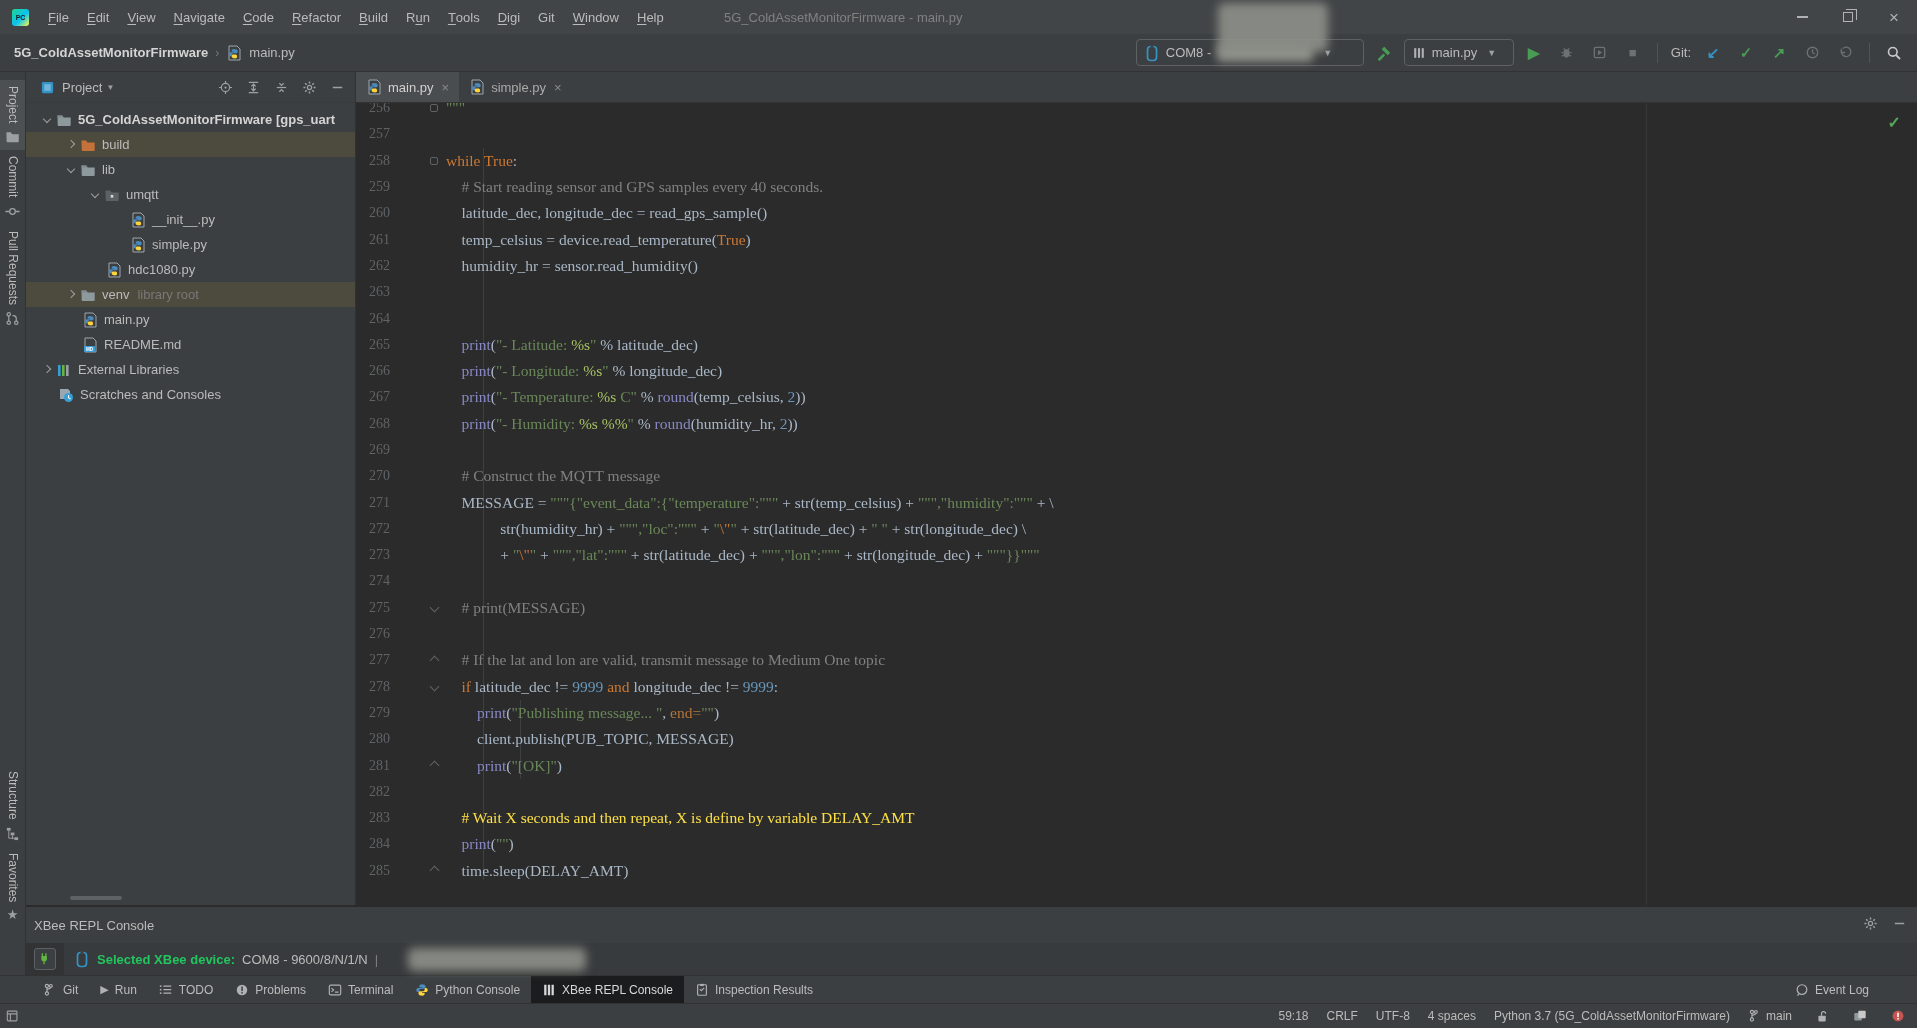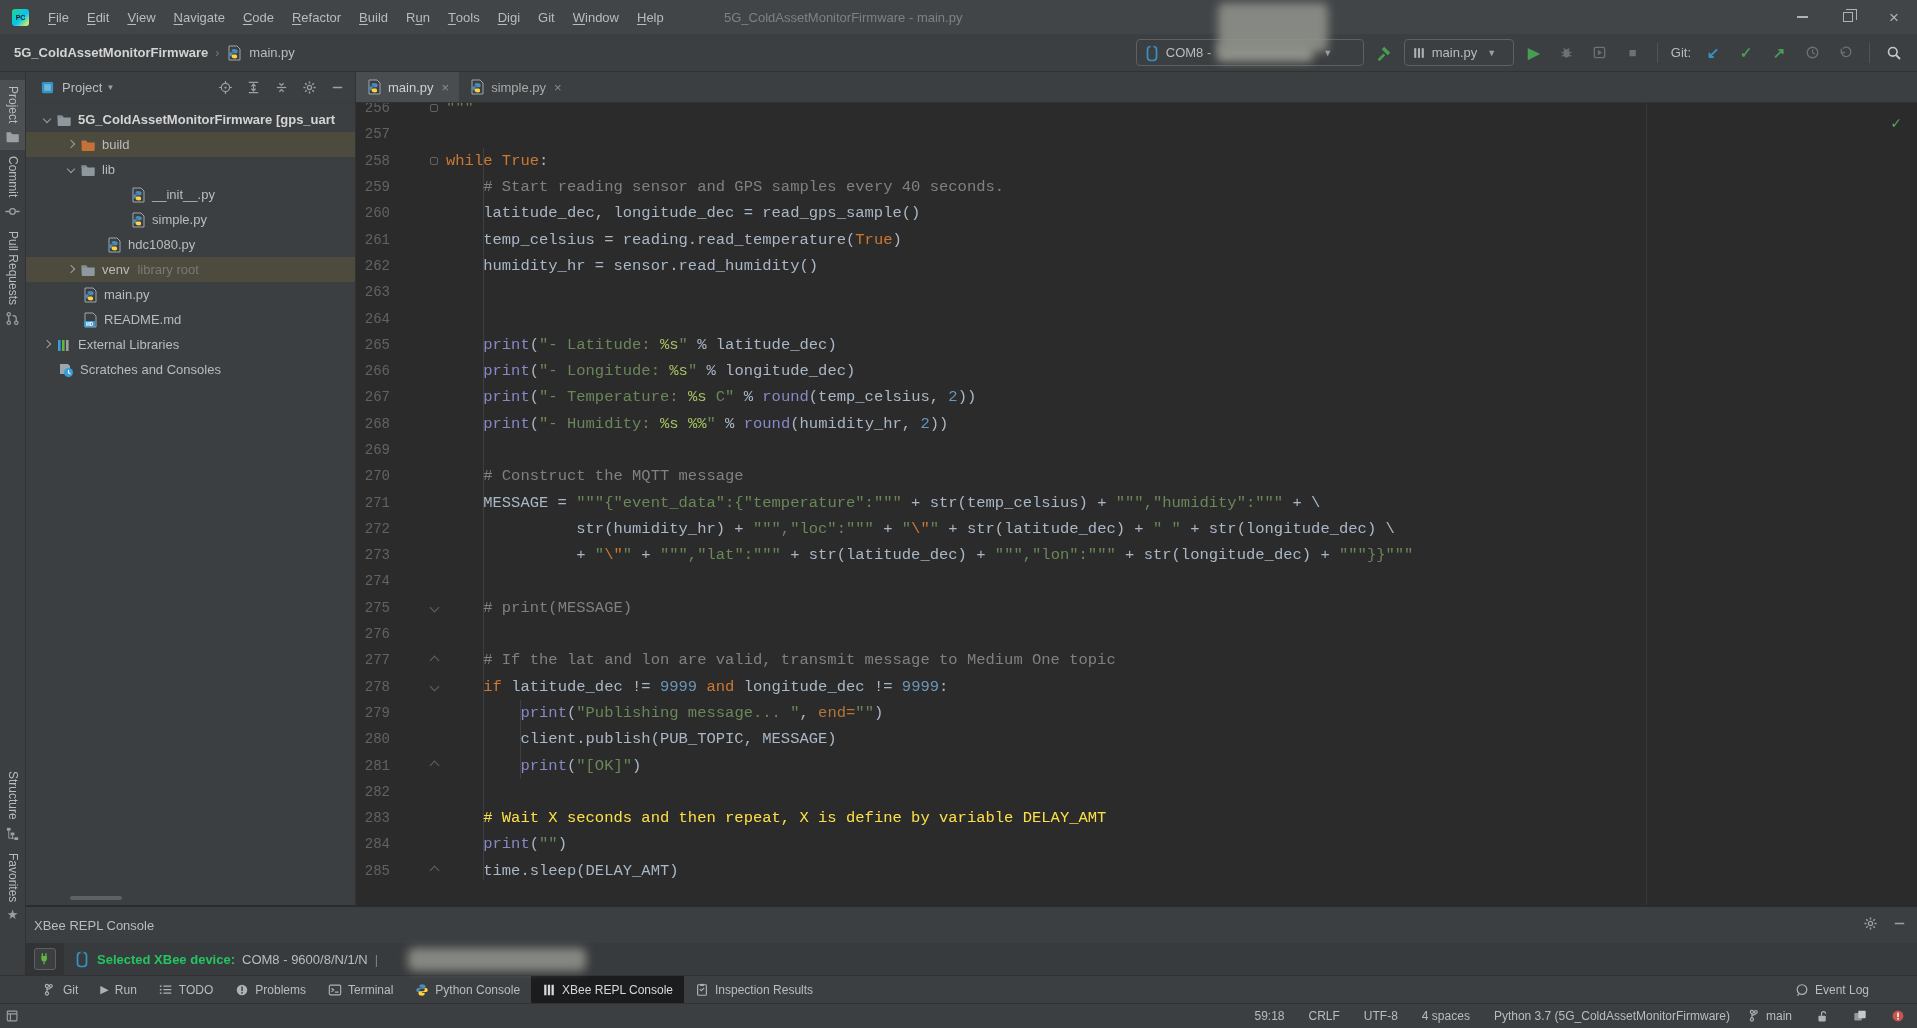"256" .codearea { font-family: Liberation Mono, monospace -> Liberation Serif, serif }
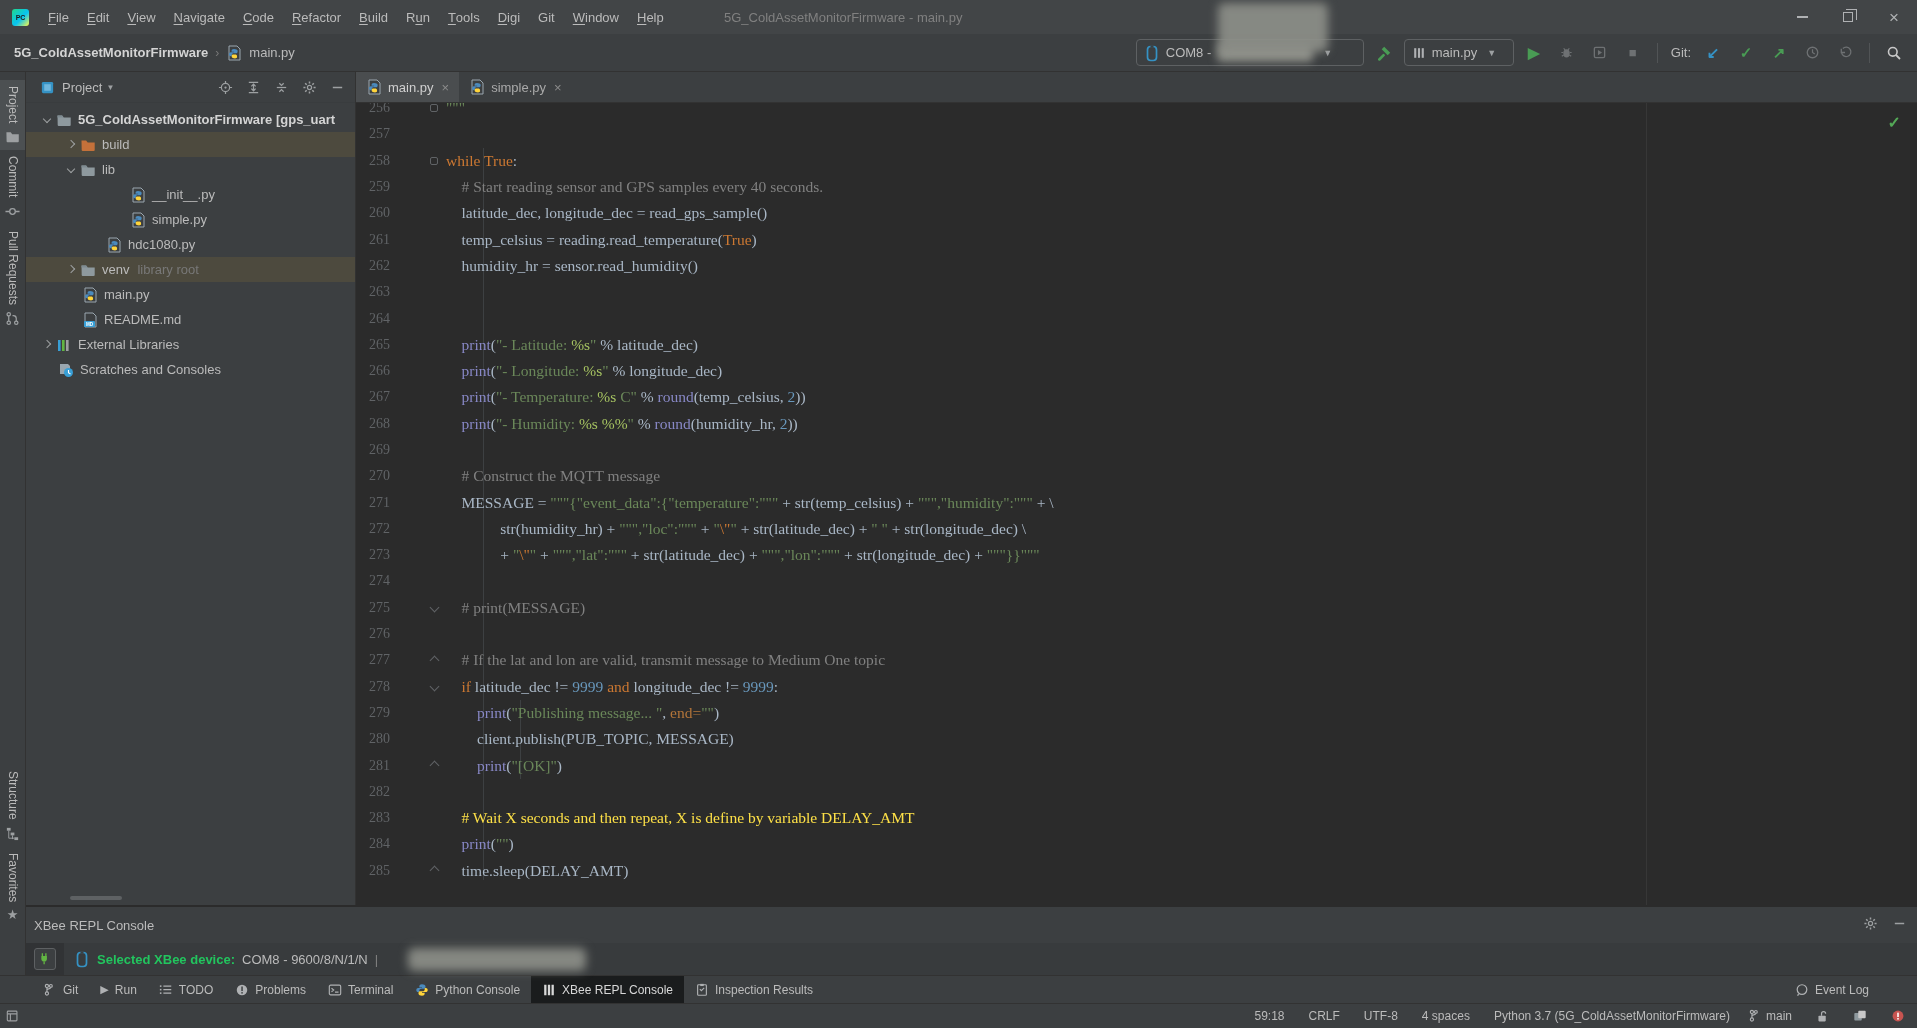"umqtt" div.trow { html: none -> <div> <span></span> <span> <svg> <path></path> <rect></rect> </svg> </span> <span>umqtt</span> </div> }
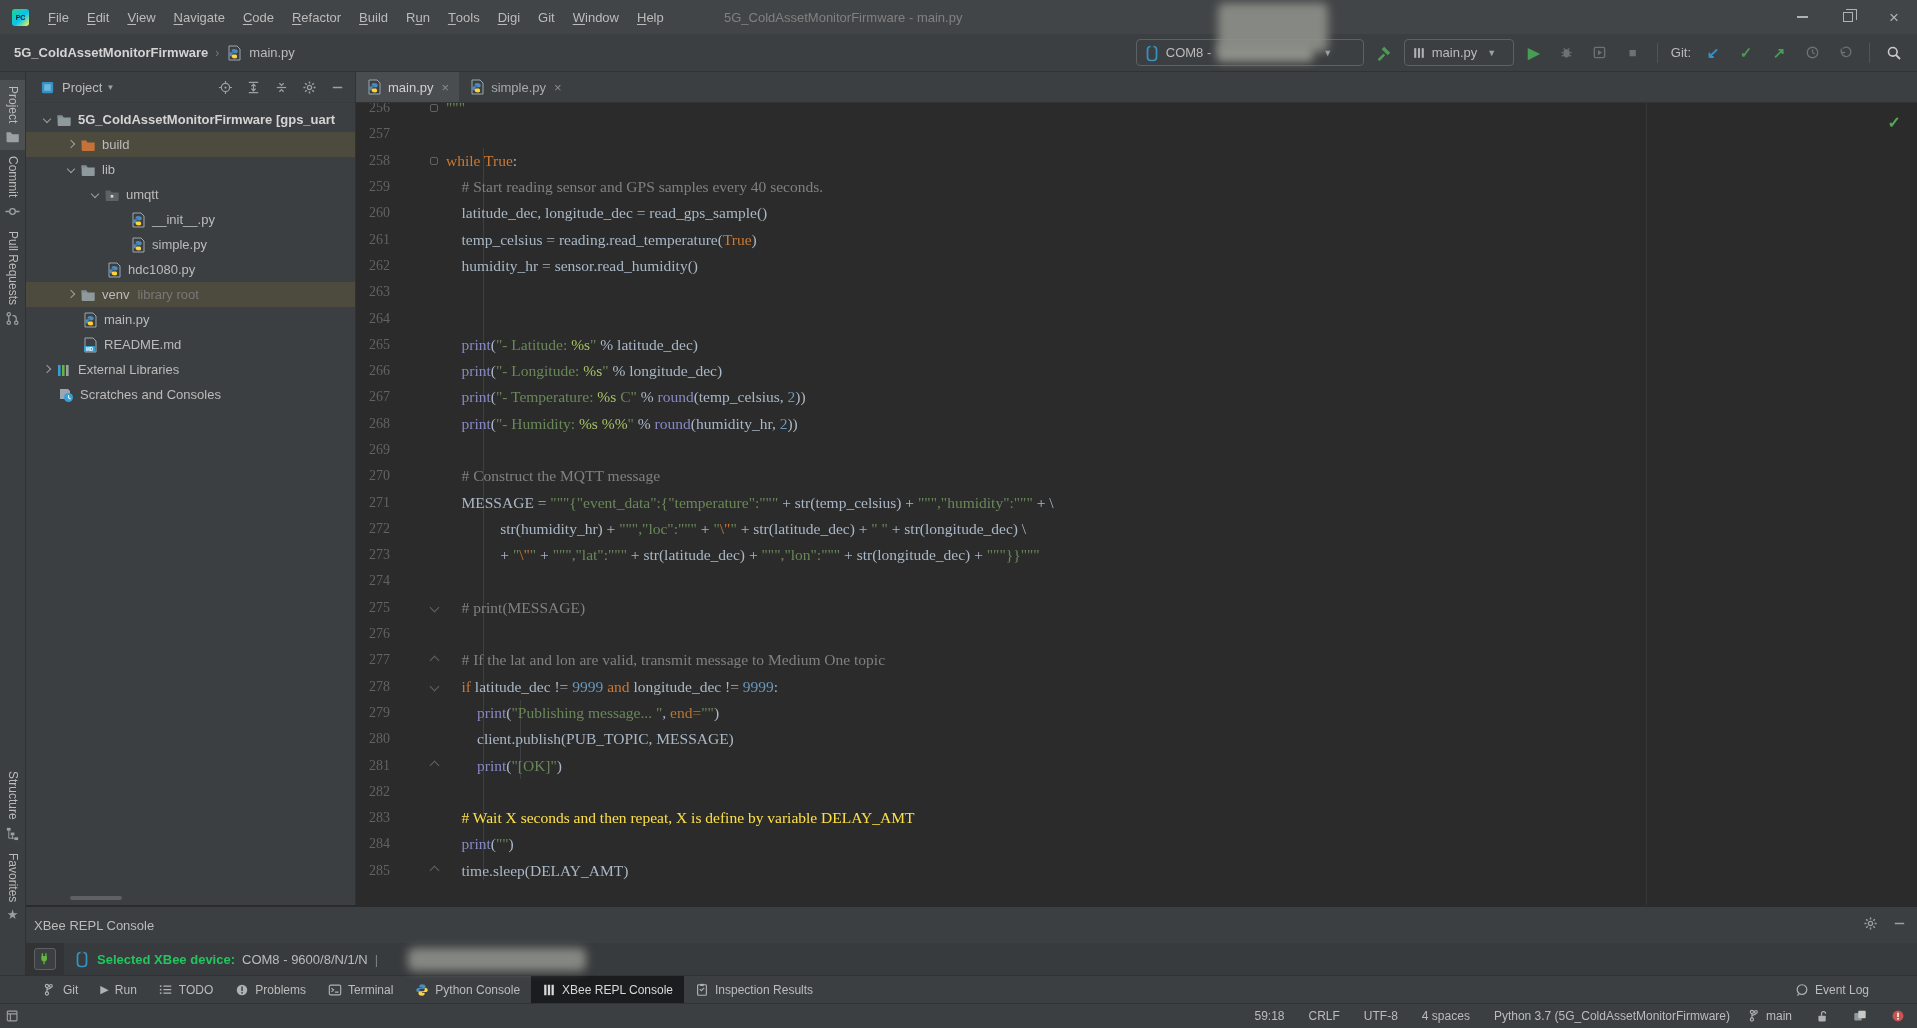"temp_celsius = reading.read_temperature(" span { text: reading.read -> device.read }
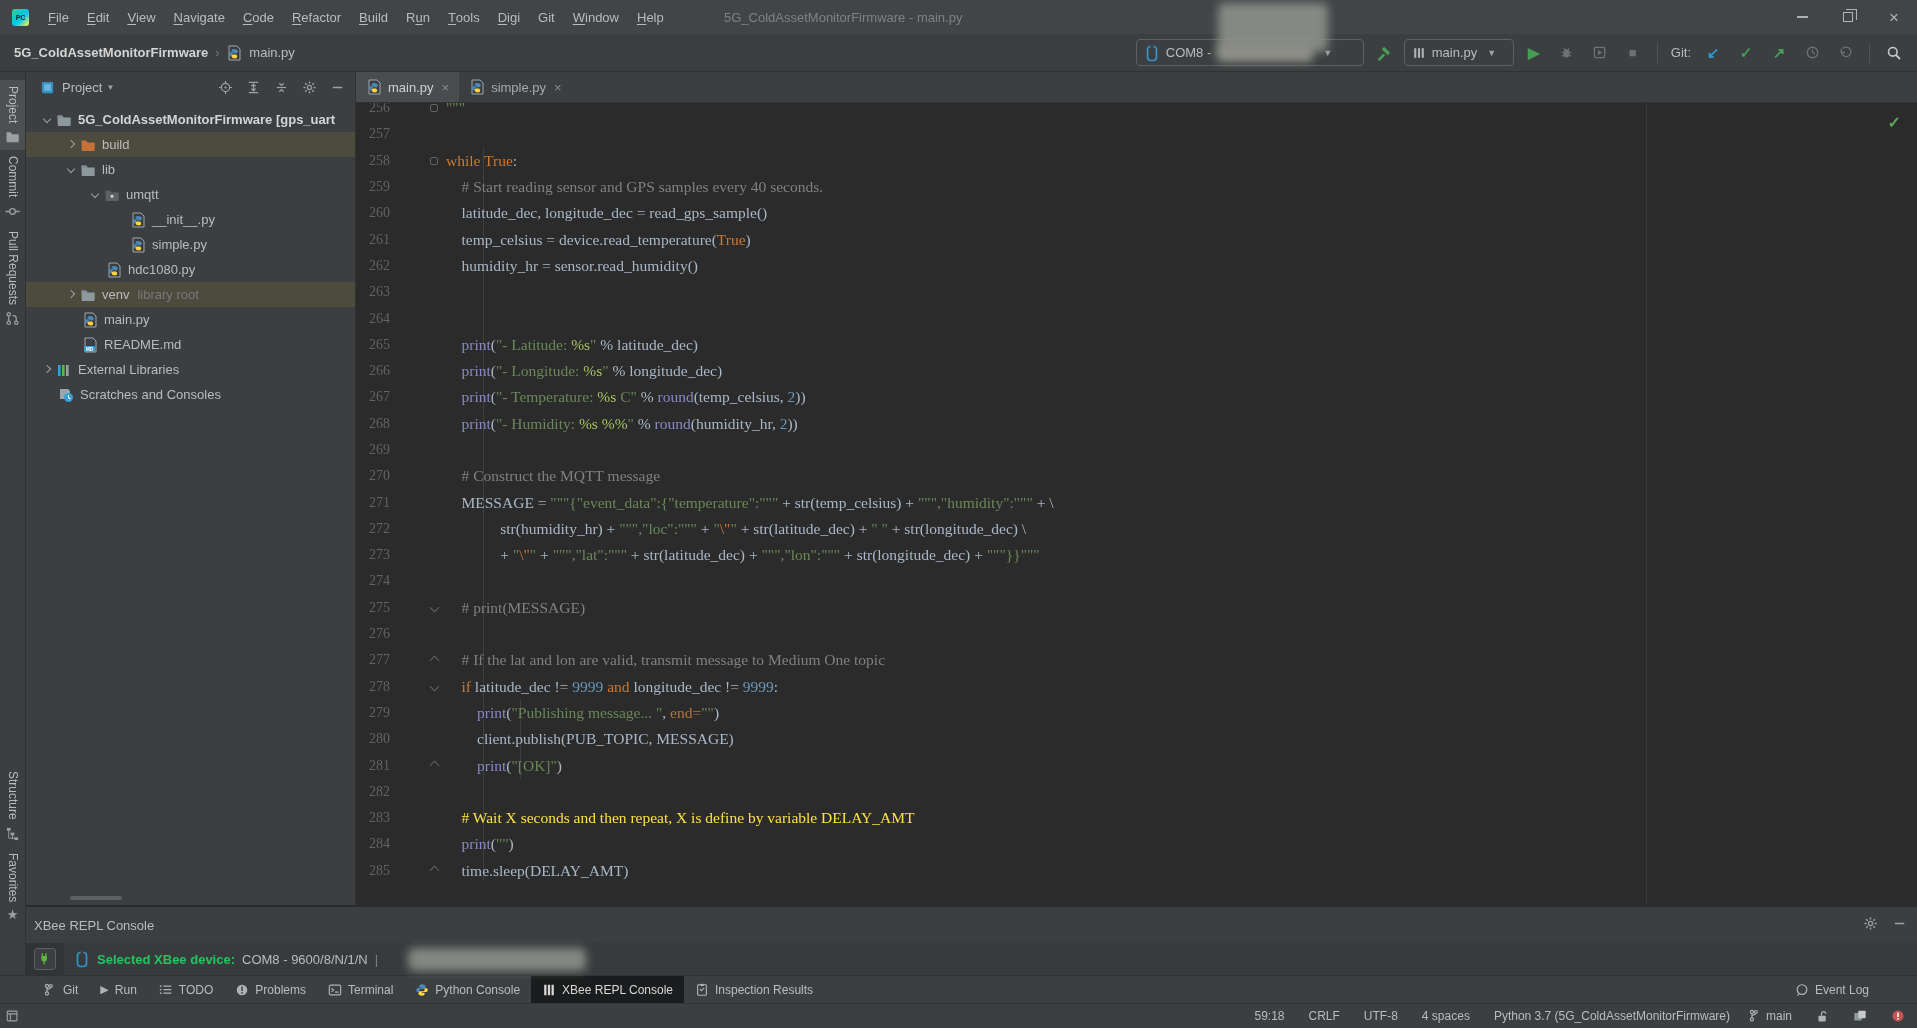"59:18" .sb-items { gap: 24px -> 18px }
